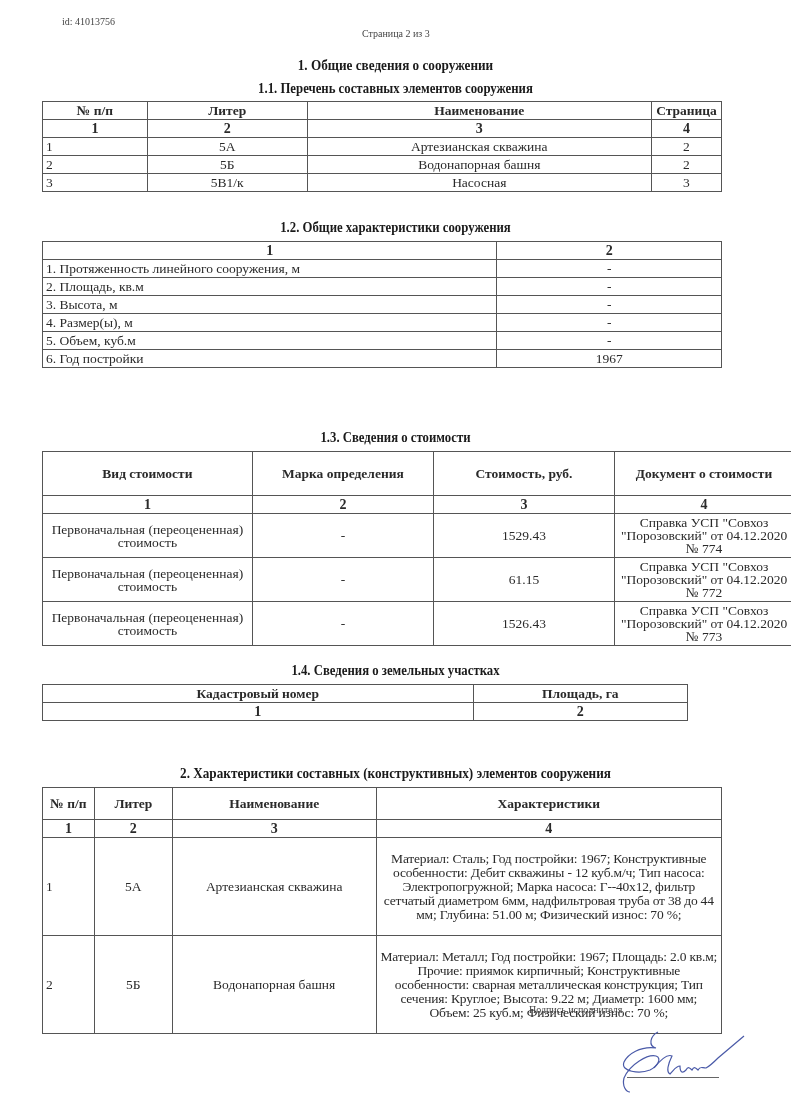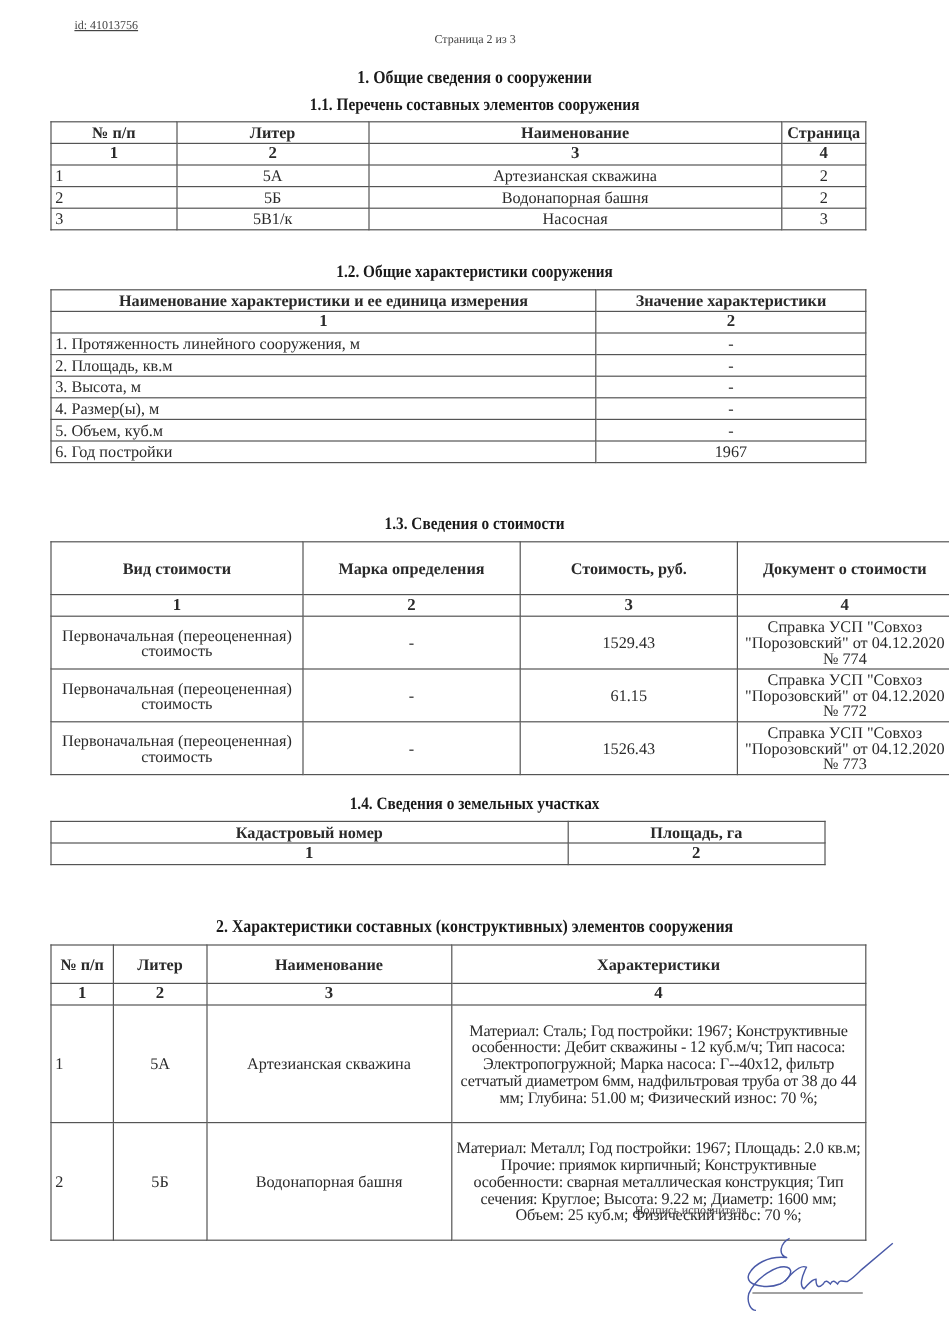"id: 41013756" .hdr-id { text-decoration: underline -> none }
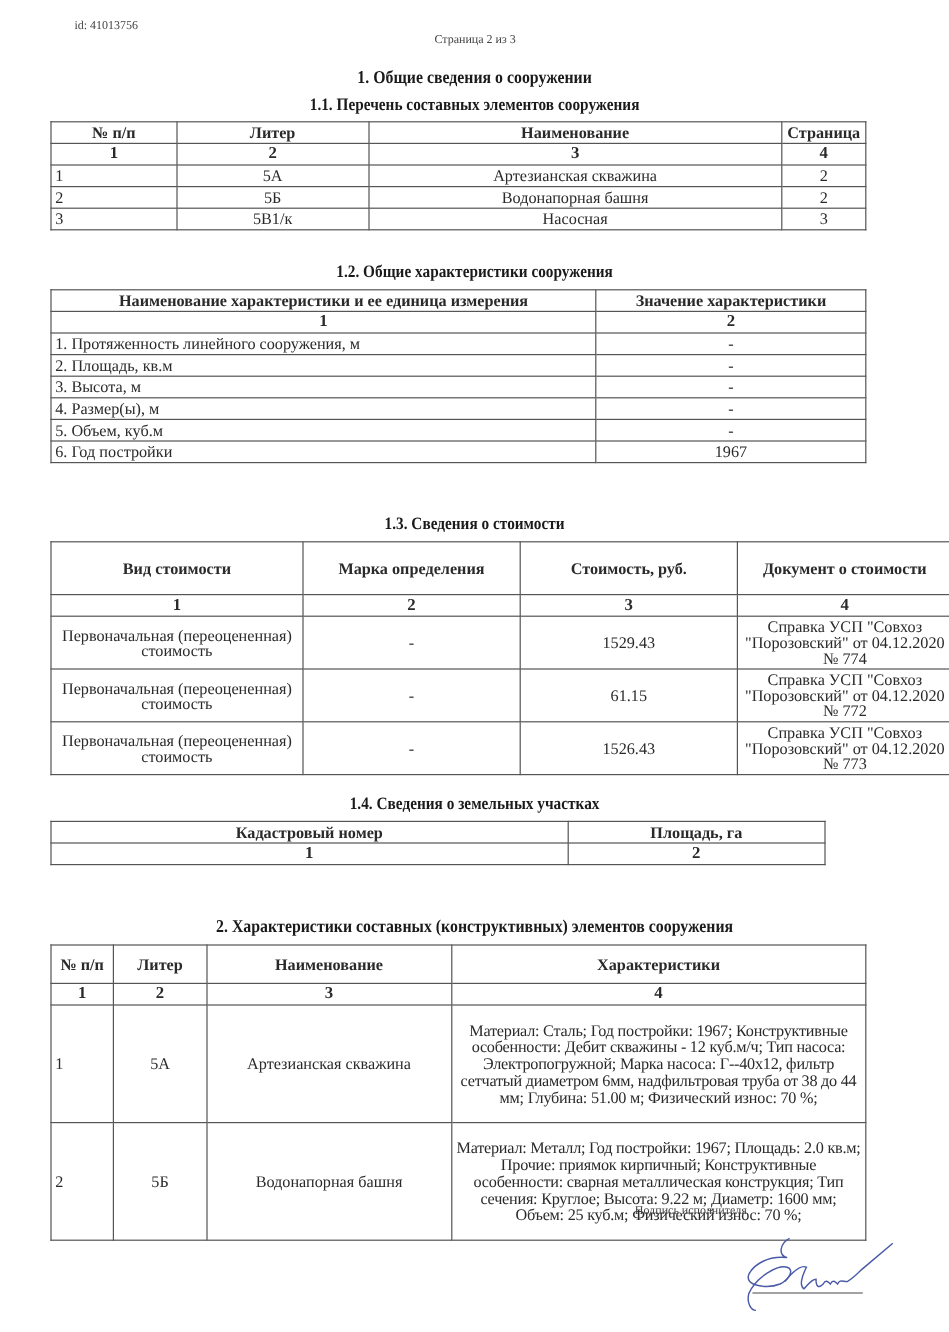"Наименование характеристики и ее единица" tr { html: <tr> <th>Наименование характеристики и ее единица измерения</th> <th>Значение характеристики</th> </tr> -> none }
